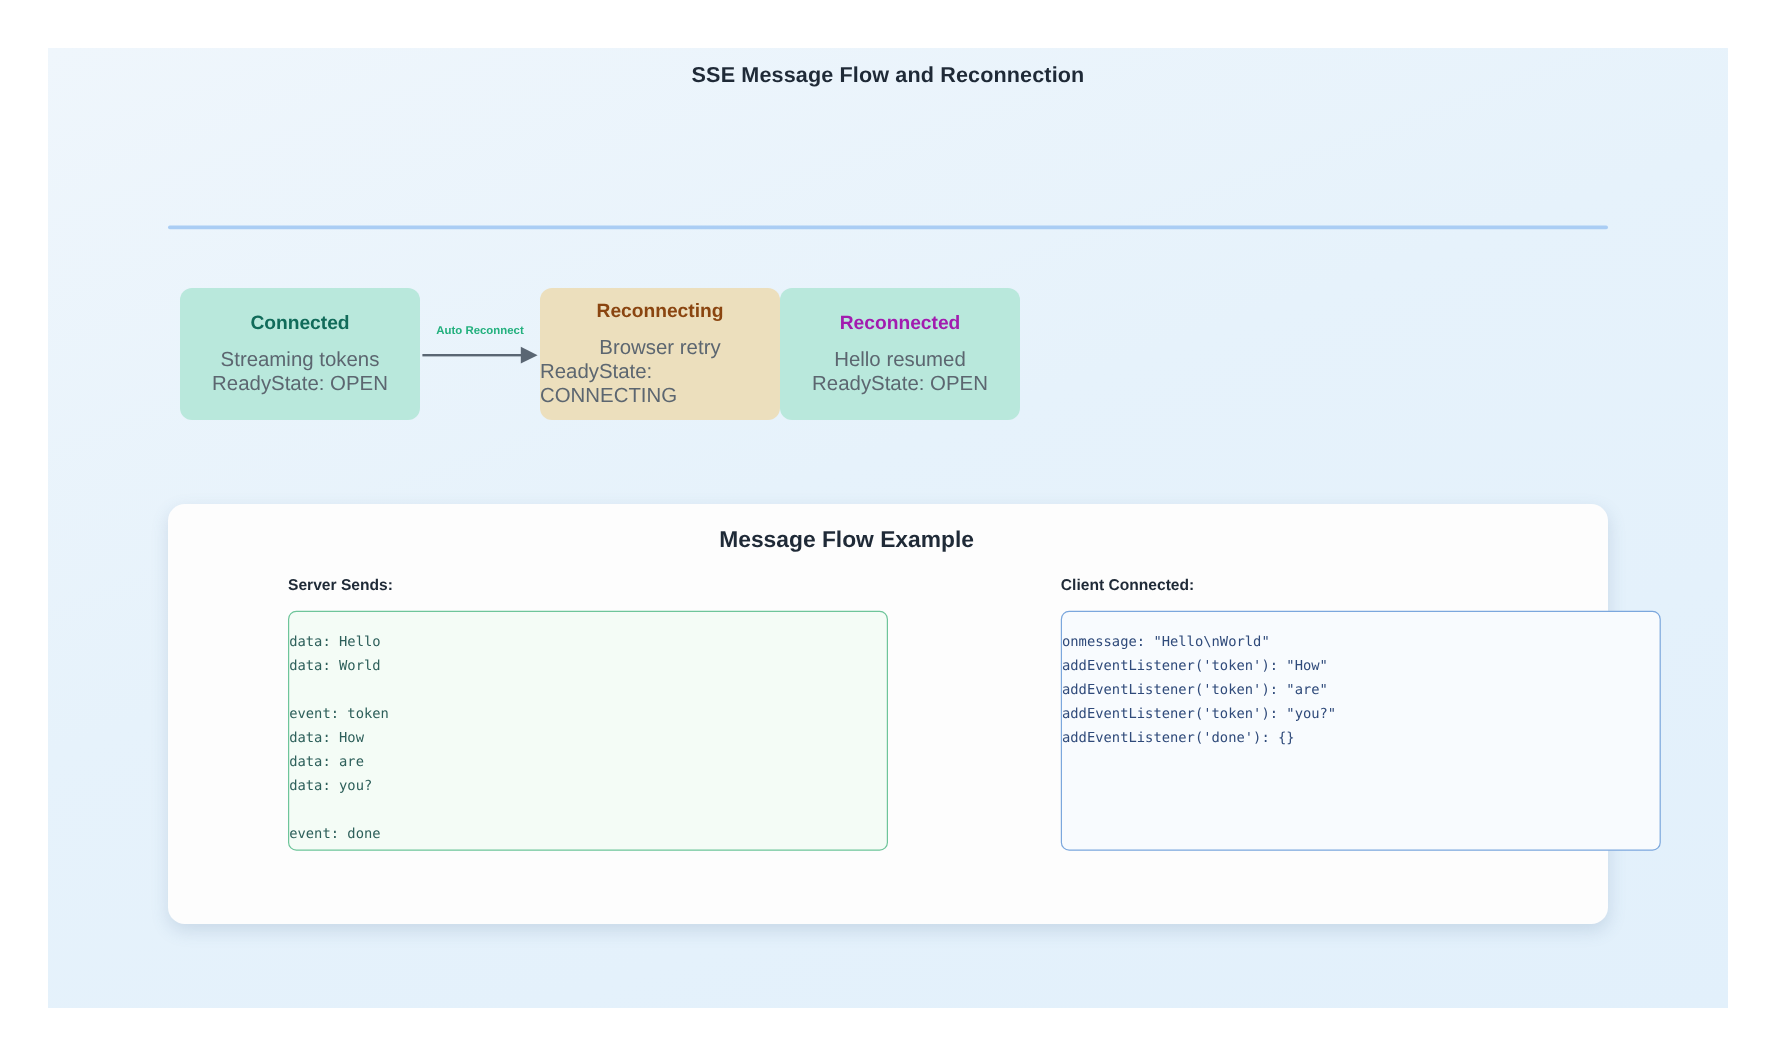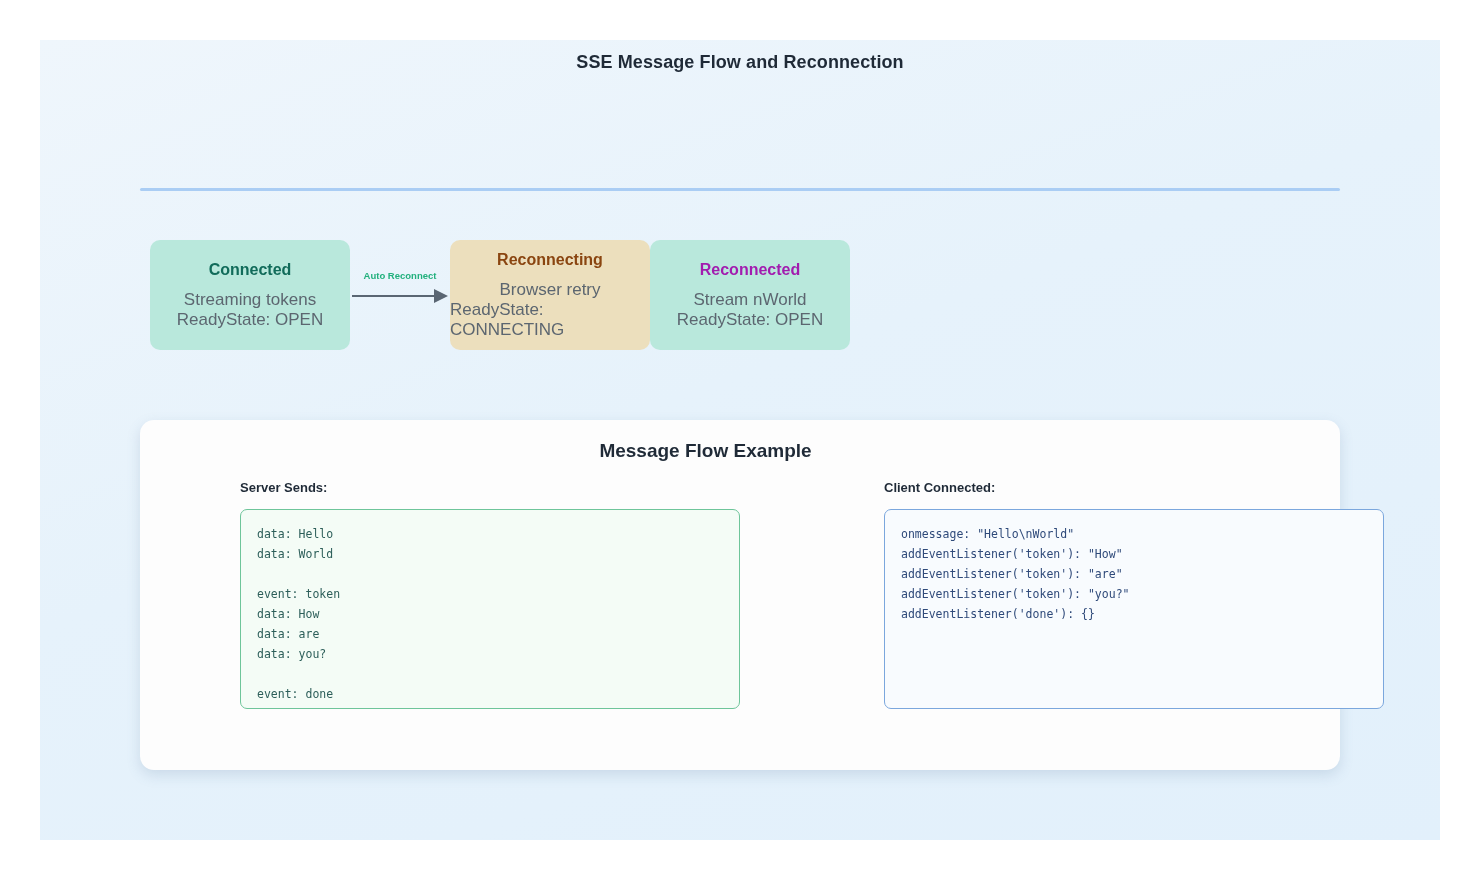"Stream nWorld" div.state-line { text: Stream nWorld -> Hello resumed }
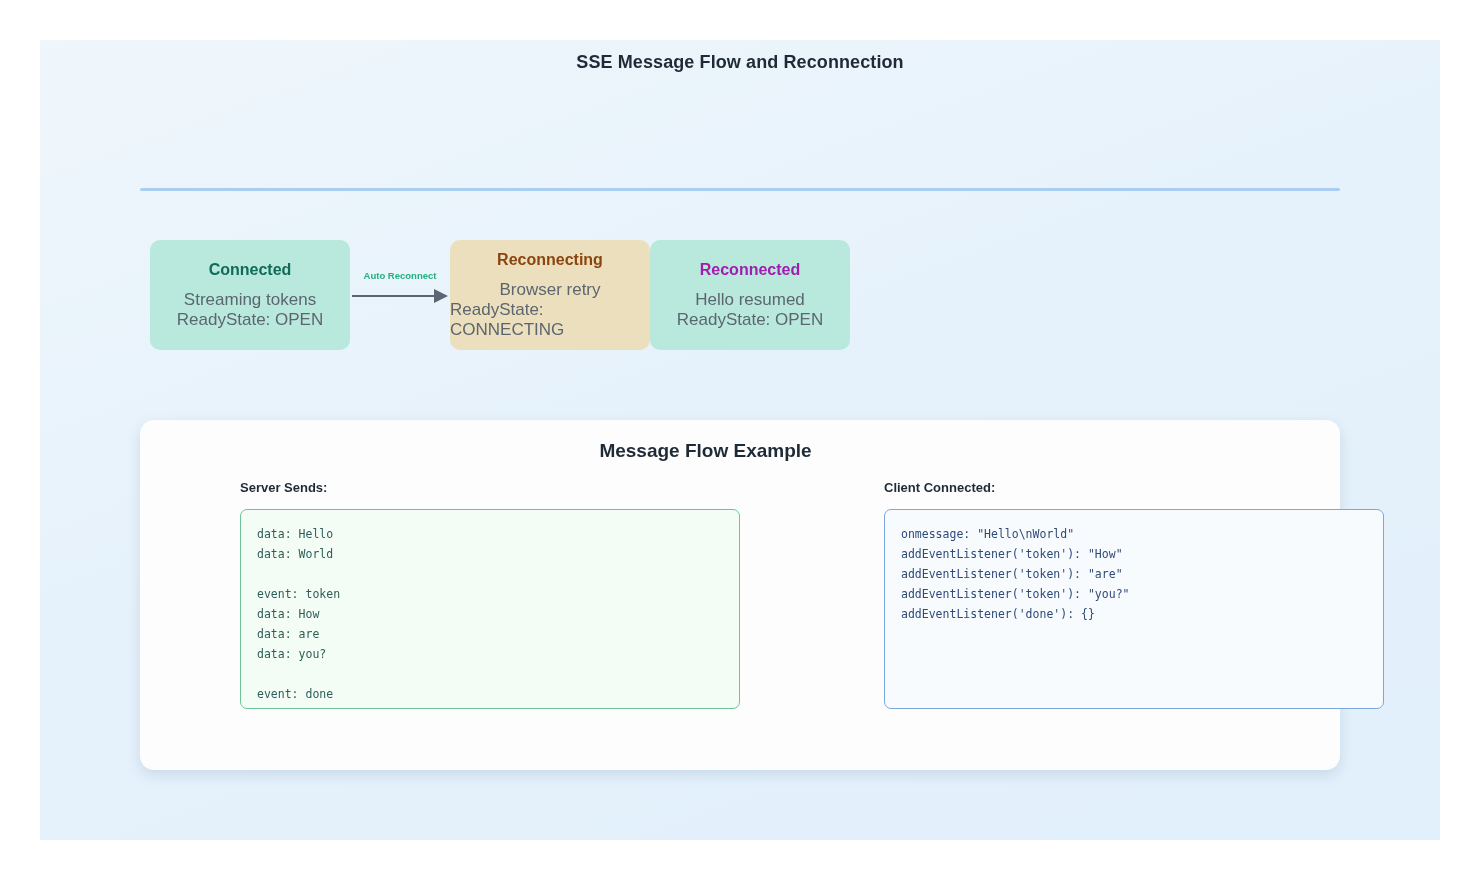"data: Hello" .code-block { padding: 14px 16px -> 14px 0 }
